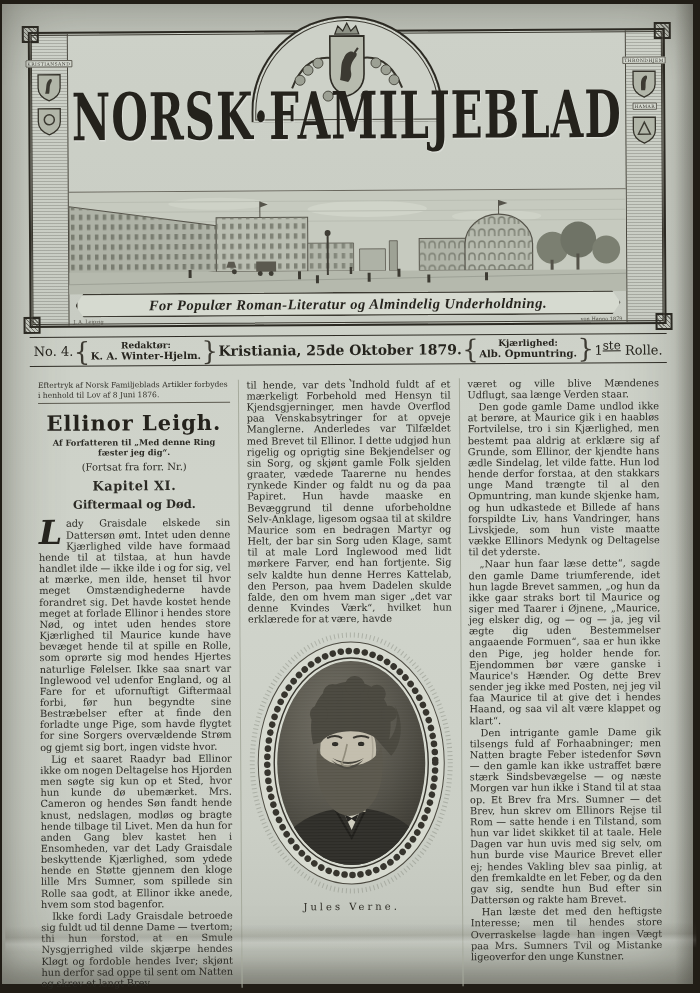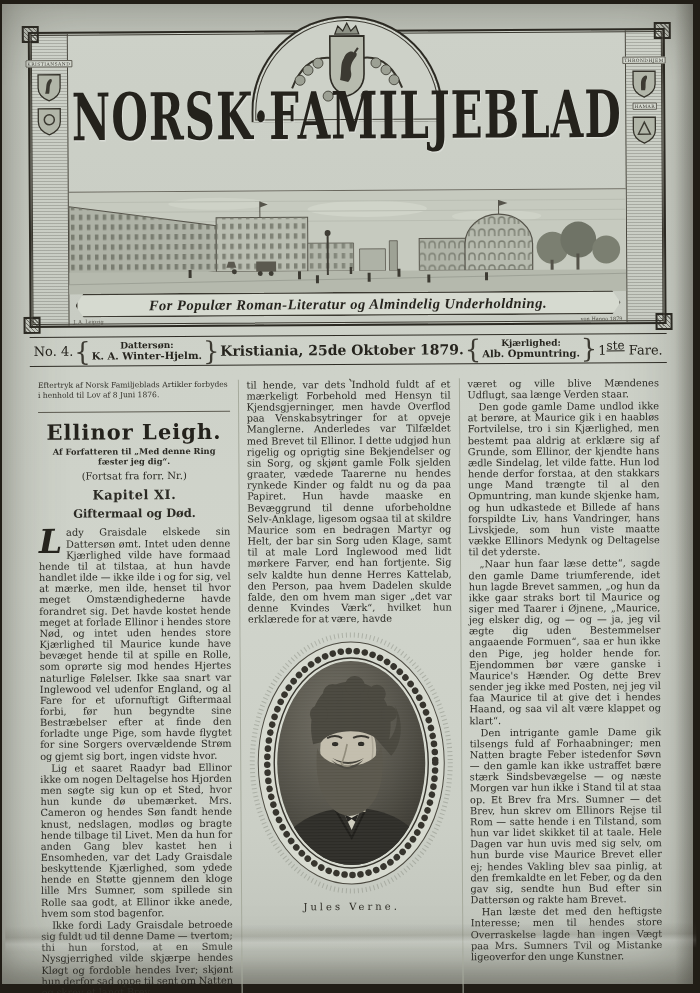"Dattersøn:" span.lab { text: Dattersøn -> Redaktør }
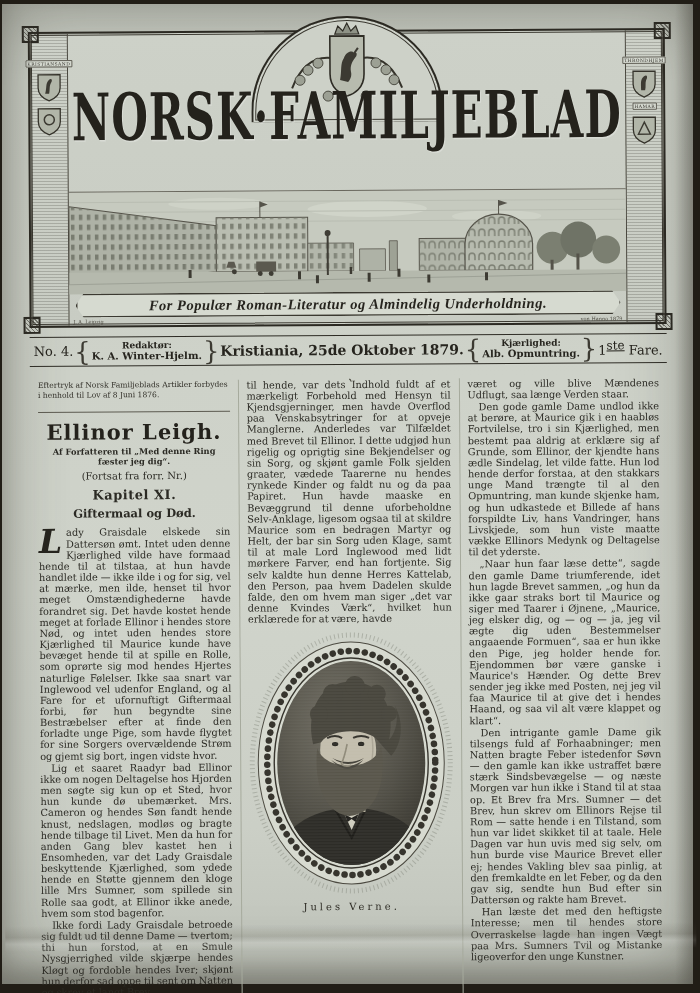"Fare." span { text: Fare -> Rolle }
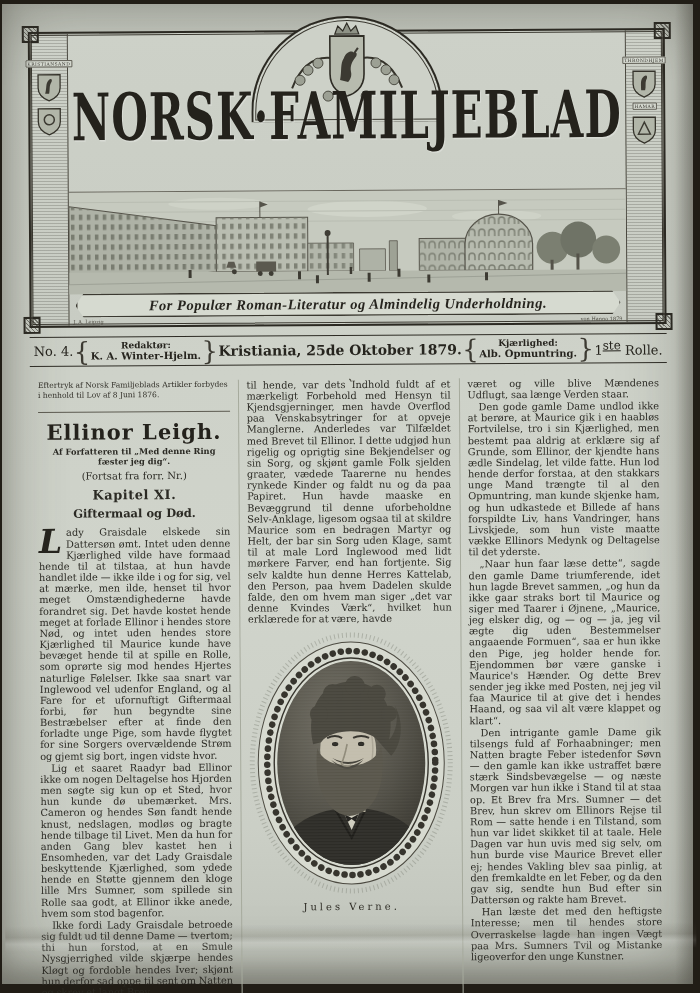"Eftertryk af Norsk Familjeblads Artikler" .copyright { padding-bottom: 11px -> 2px }
